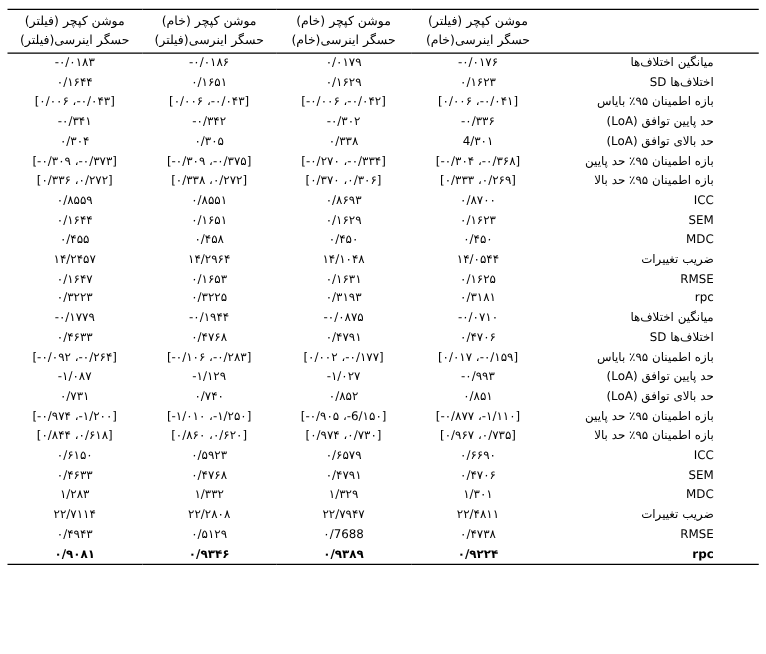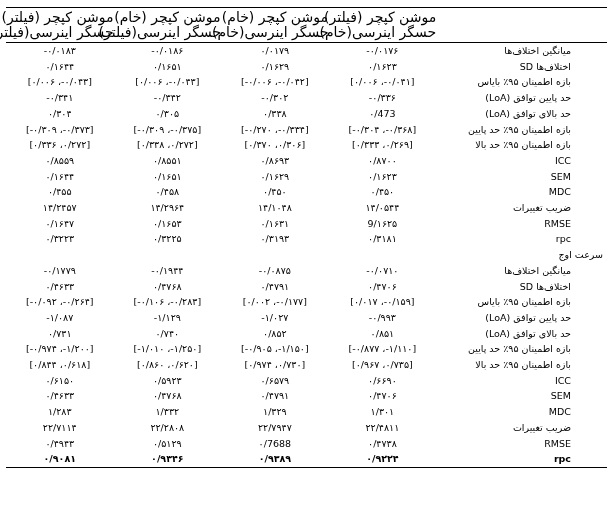"موشن کپچر (فیلتر)" thead th { font-size: 14px -> 10px }
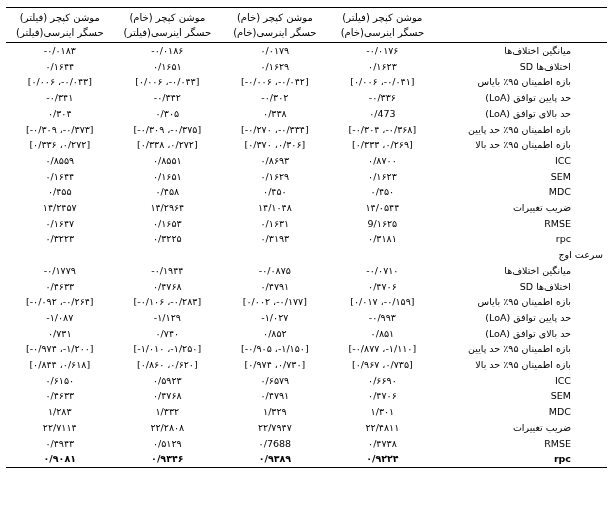"۰/473" td.val { text: ۰/473 -> 4/۳۰۱ }
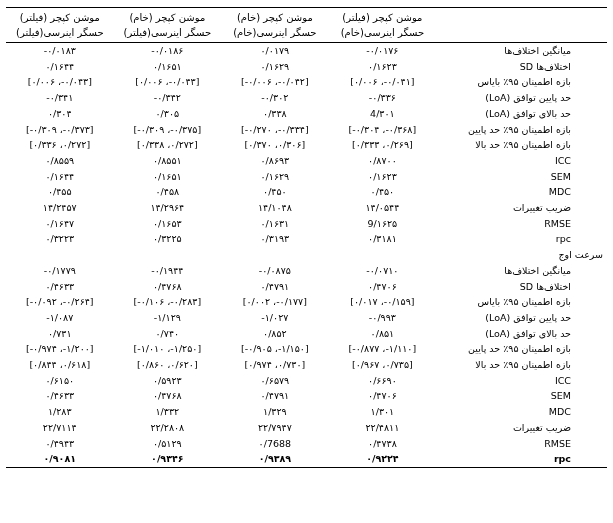"9/۱۶۲۵" td.val { text: 9/۱۶۲۵ -> ۰/۱۶۲۵ }
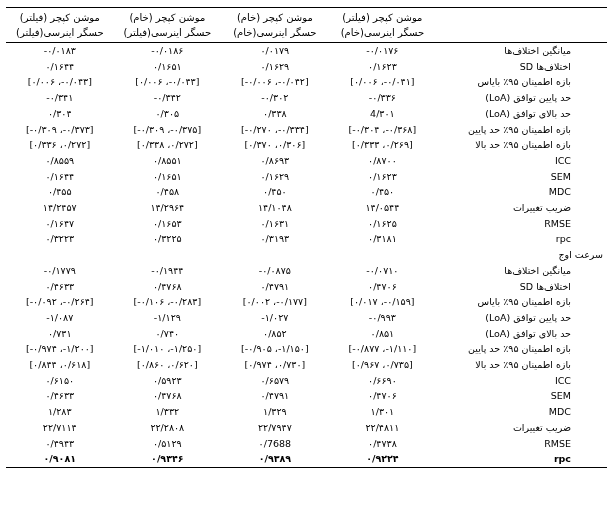"سرعت اوج" tr { html: <tr> <td>سرعت اوج</td> </tr> -> none }
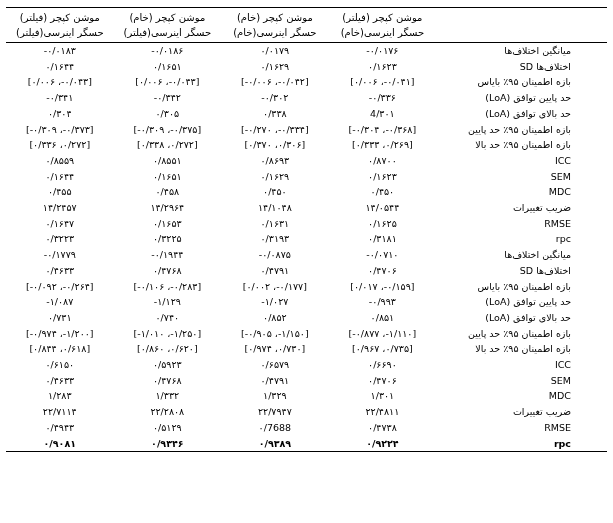"[-۰/۹۰۵ ،-۱/۱۵۰]" td.val { text: -۱/۱۵۰ -> -6/۱۵۰ }
